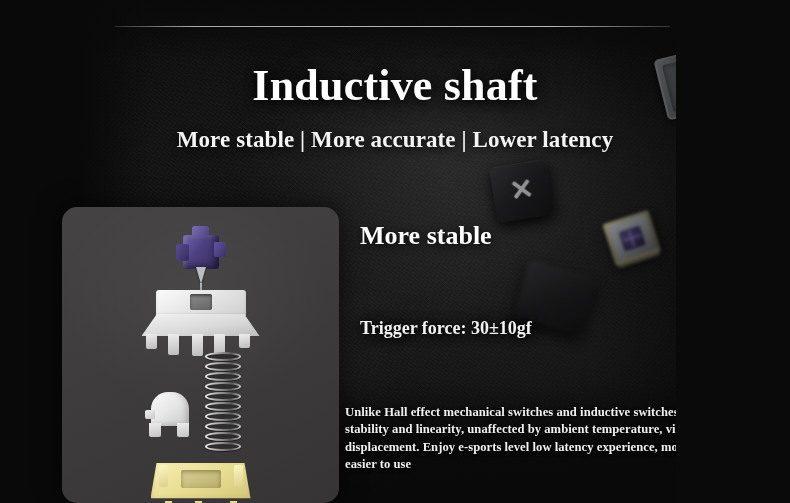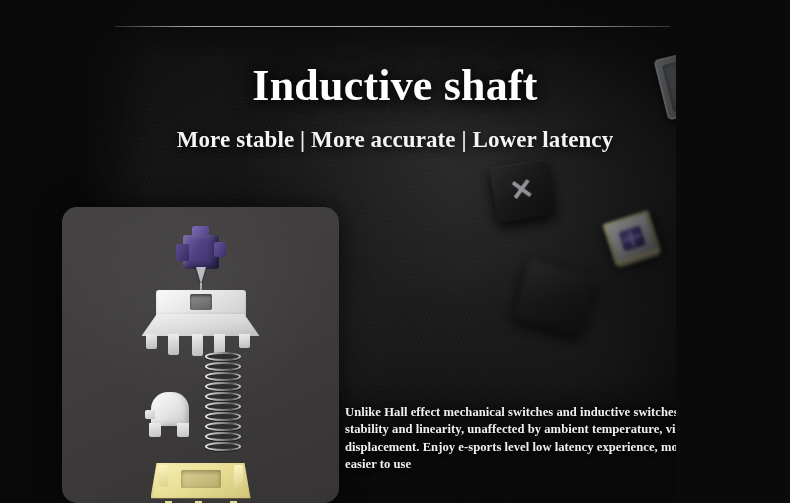"More stable" div.sec-title { html: none -> <div>More stable</div> }
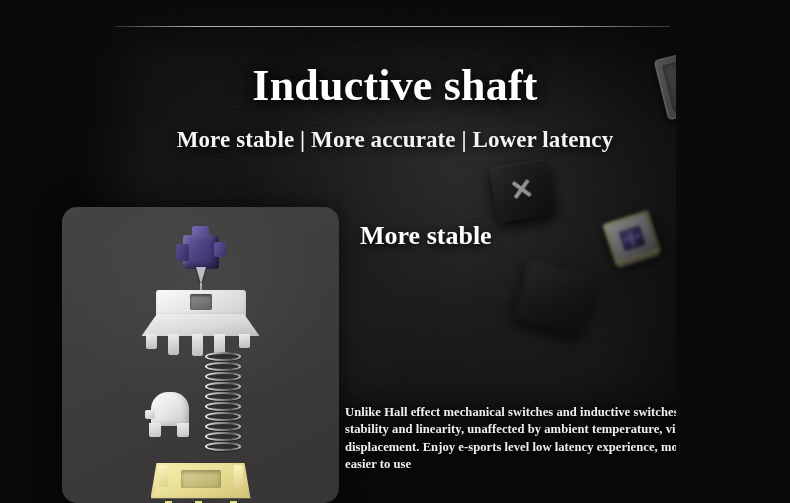"Trigger force: 30±10gf" div.spec { html: none -> <div>Trigger force: 30±10gf</div> }
